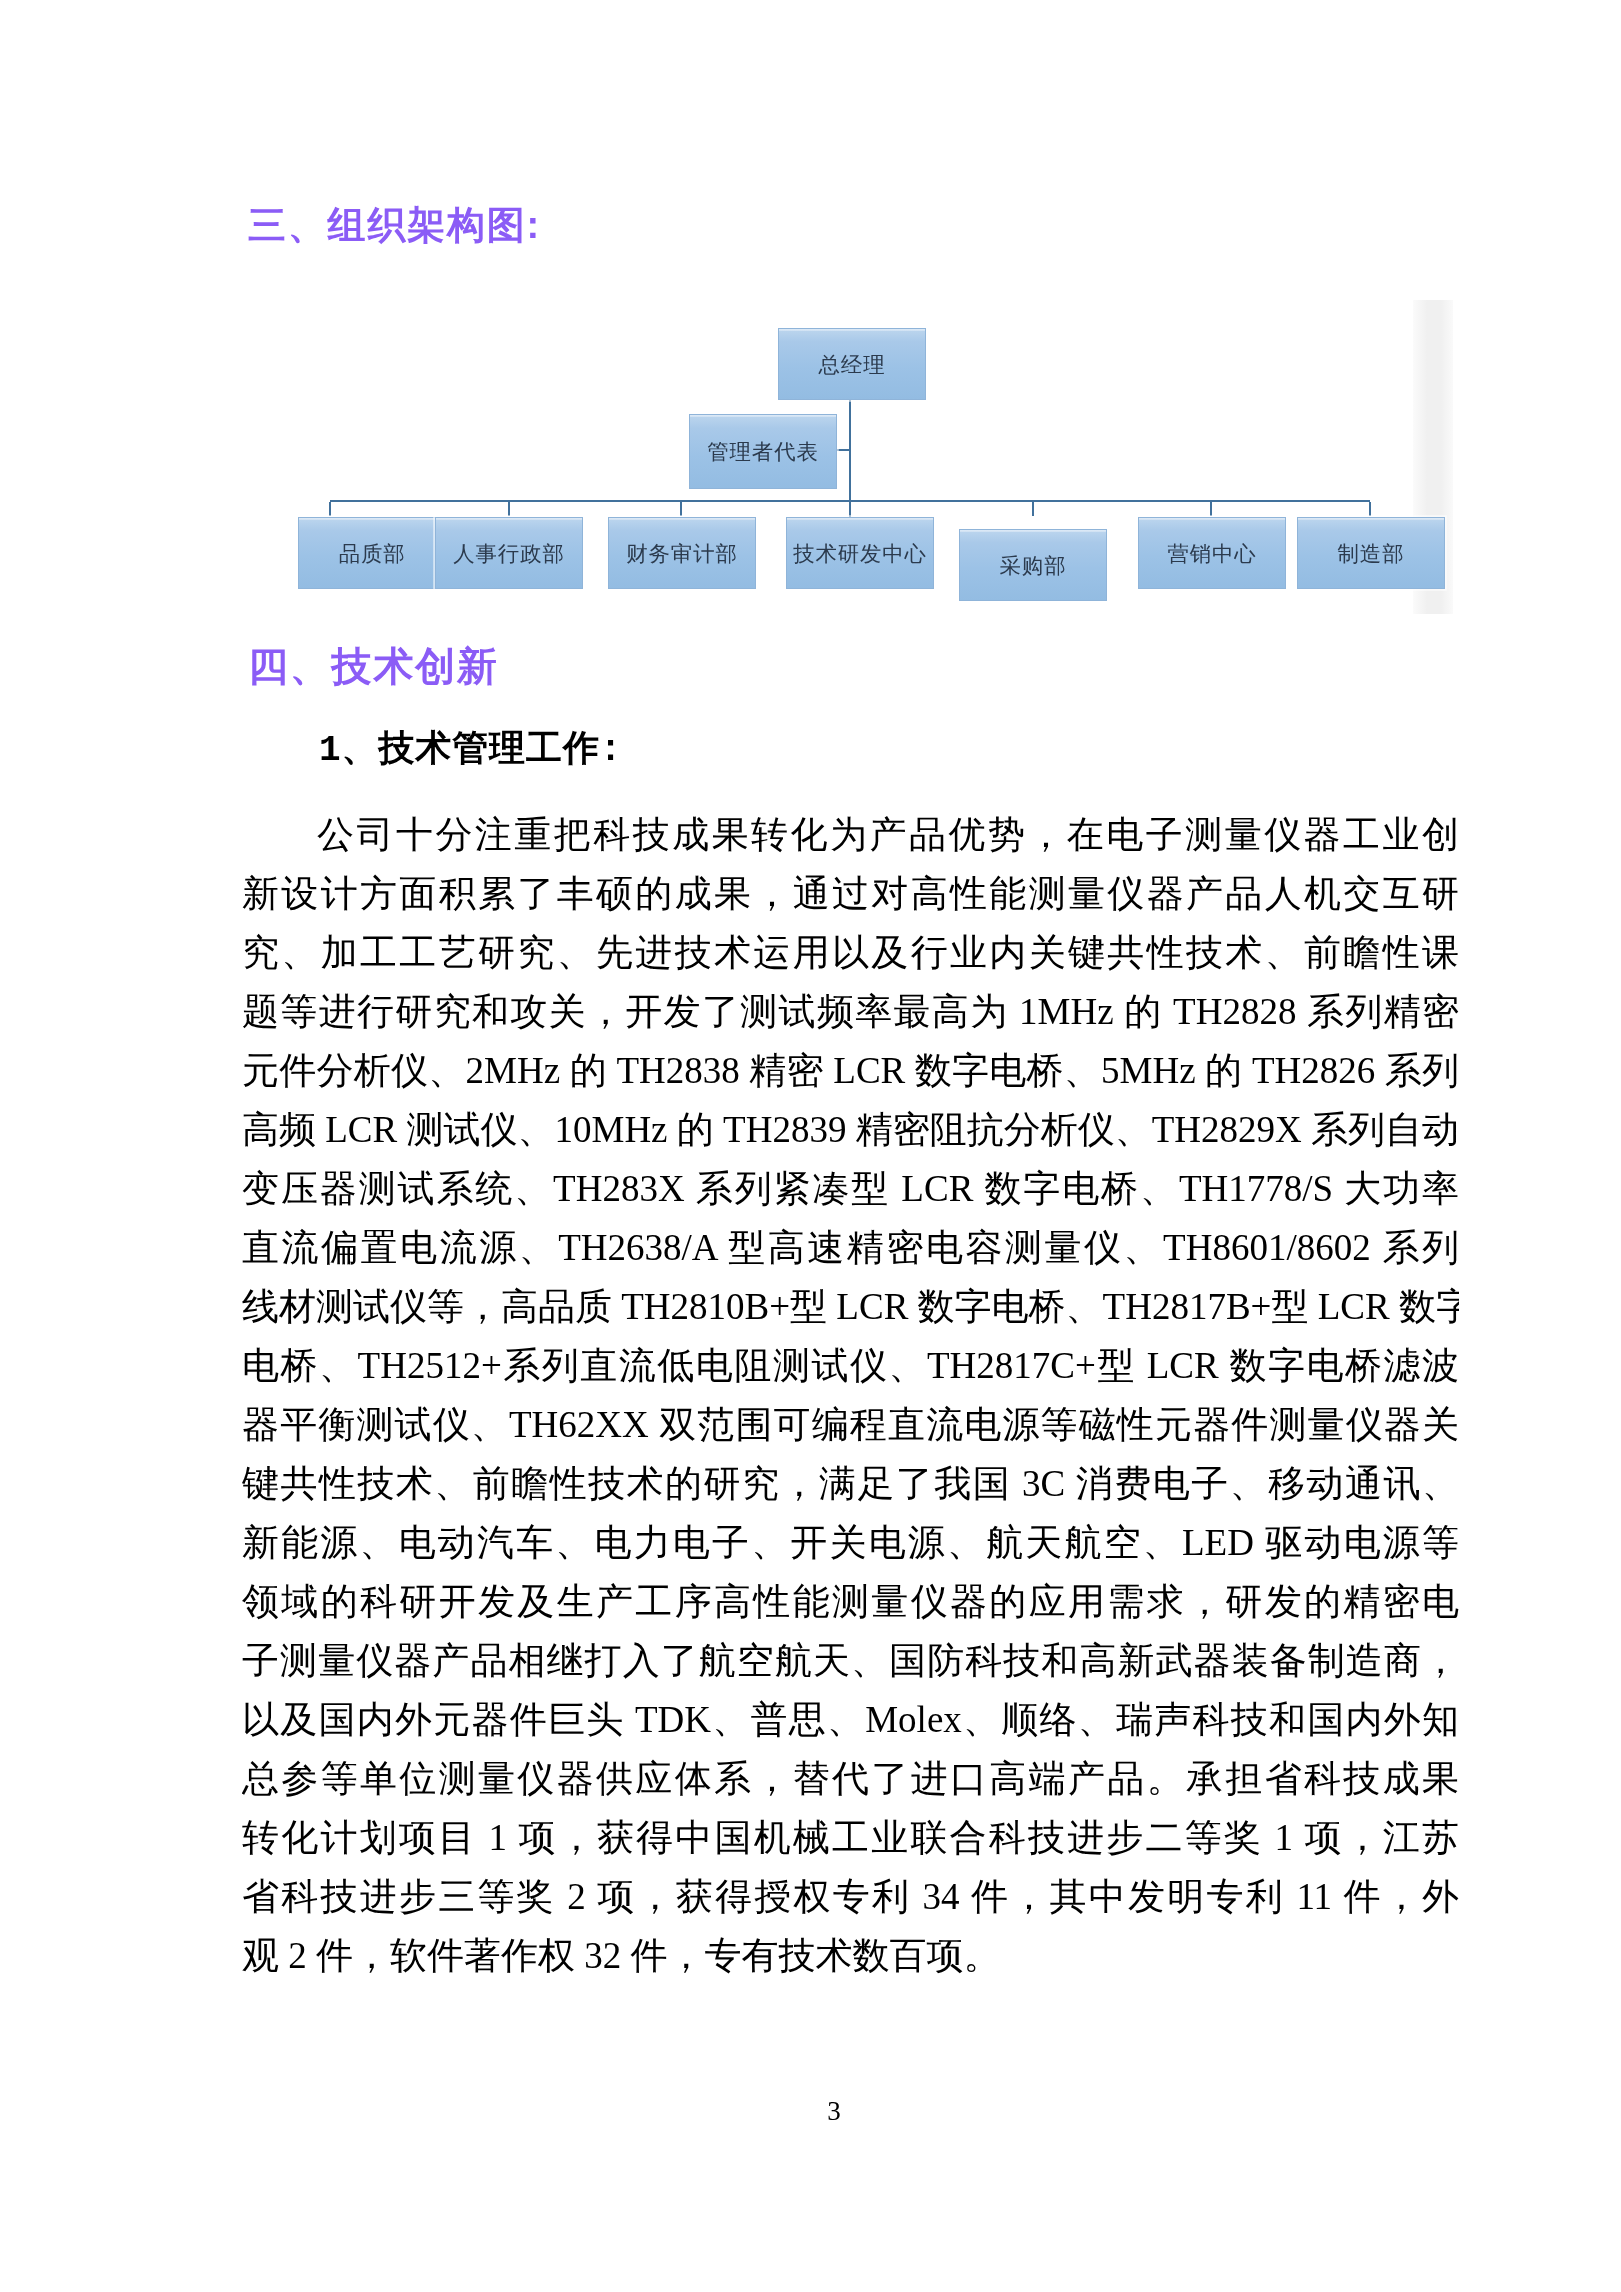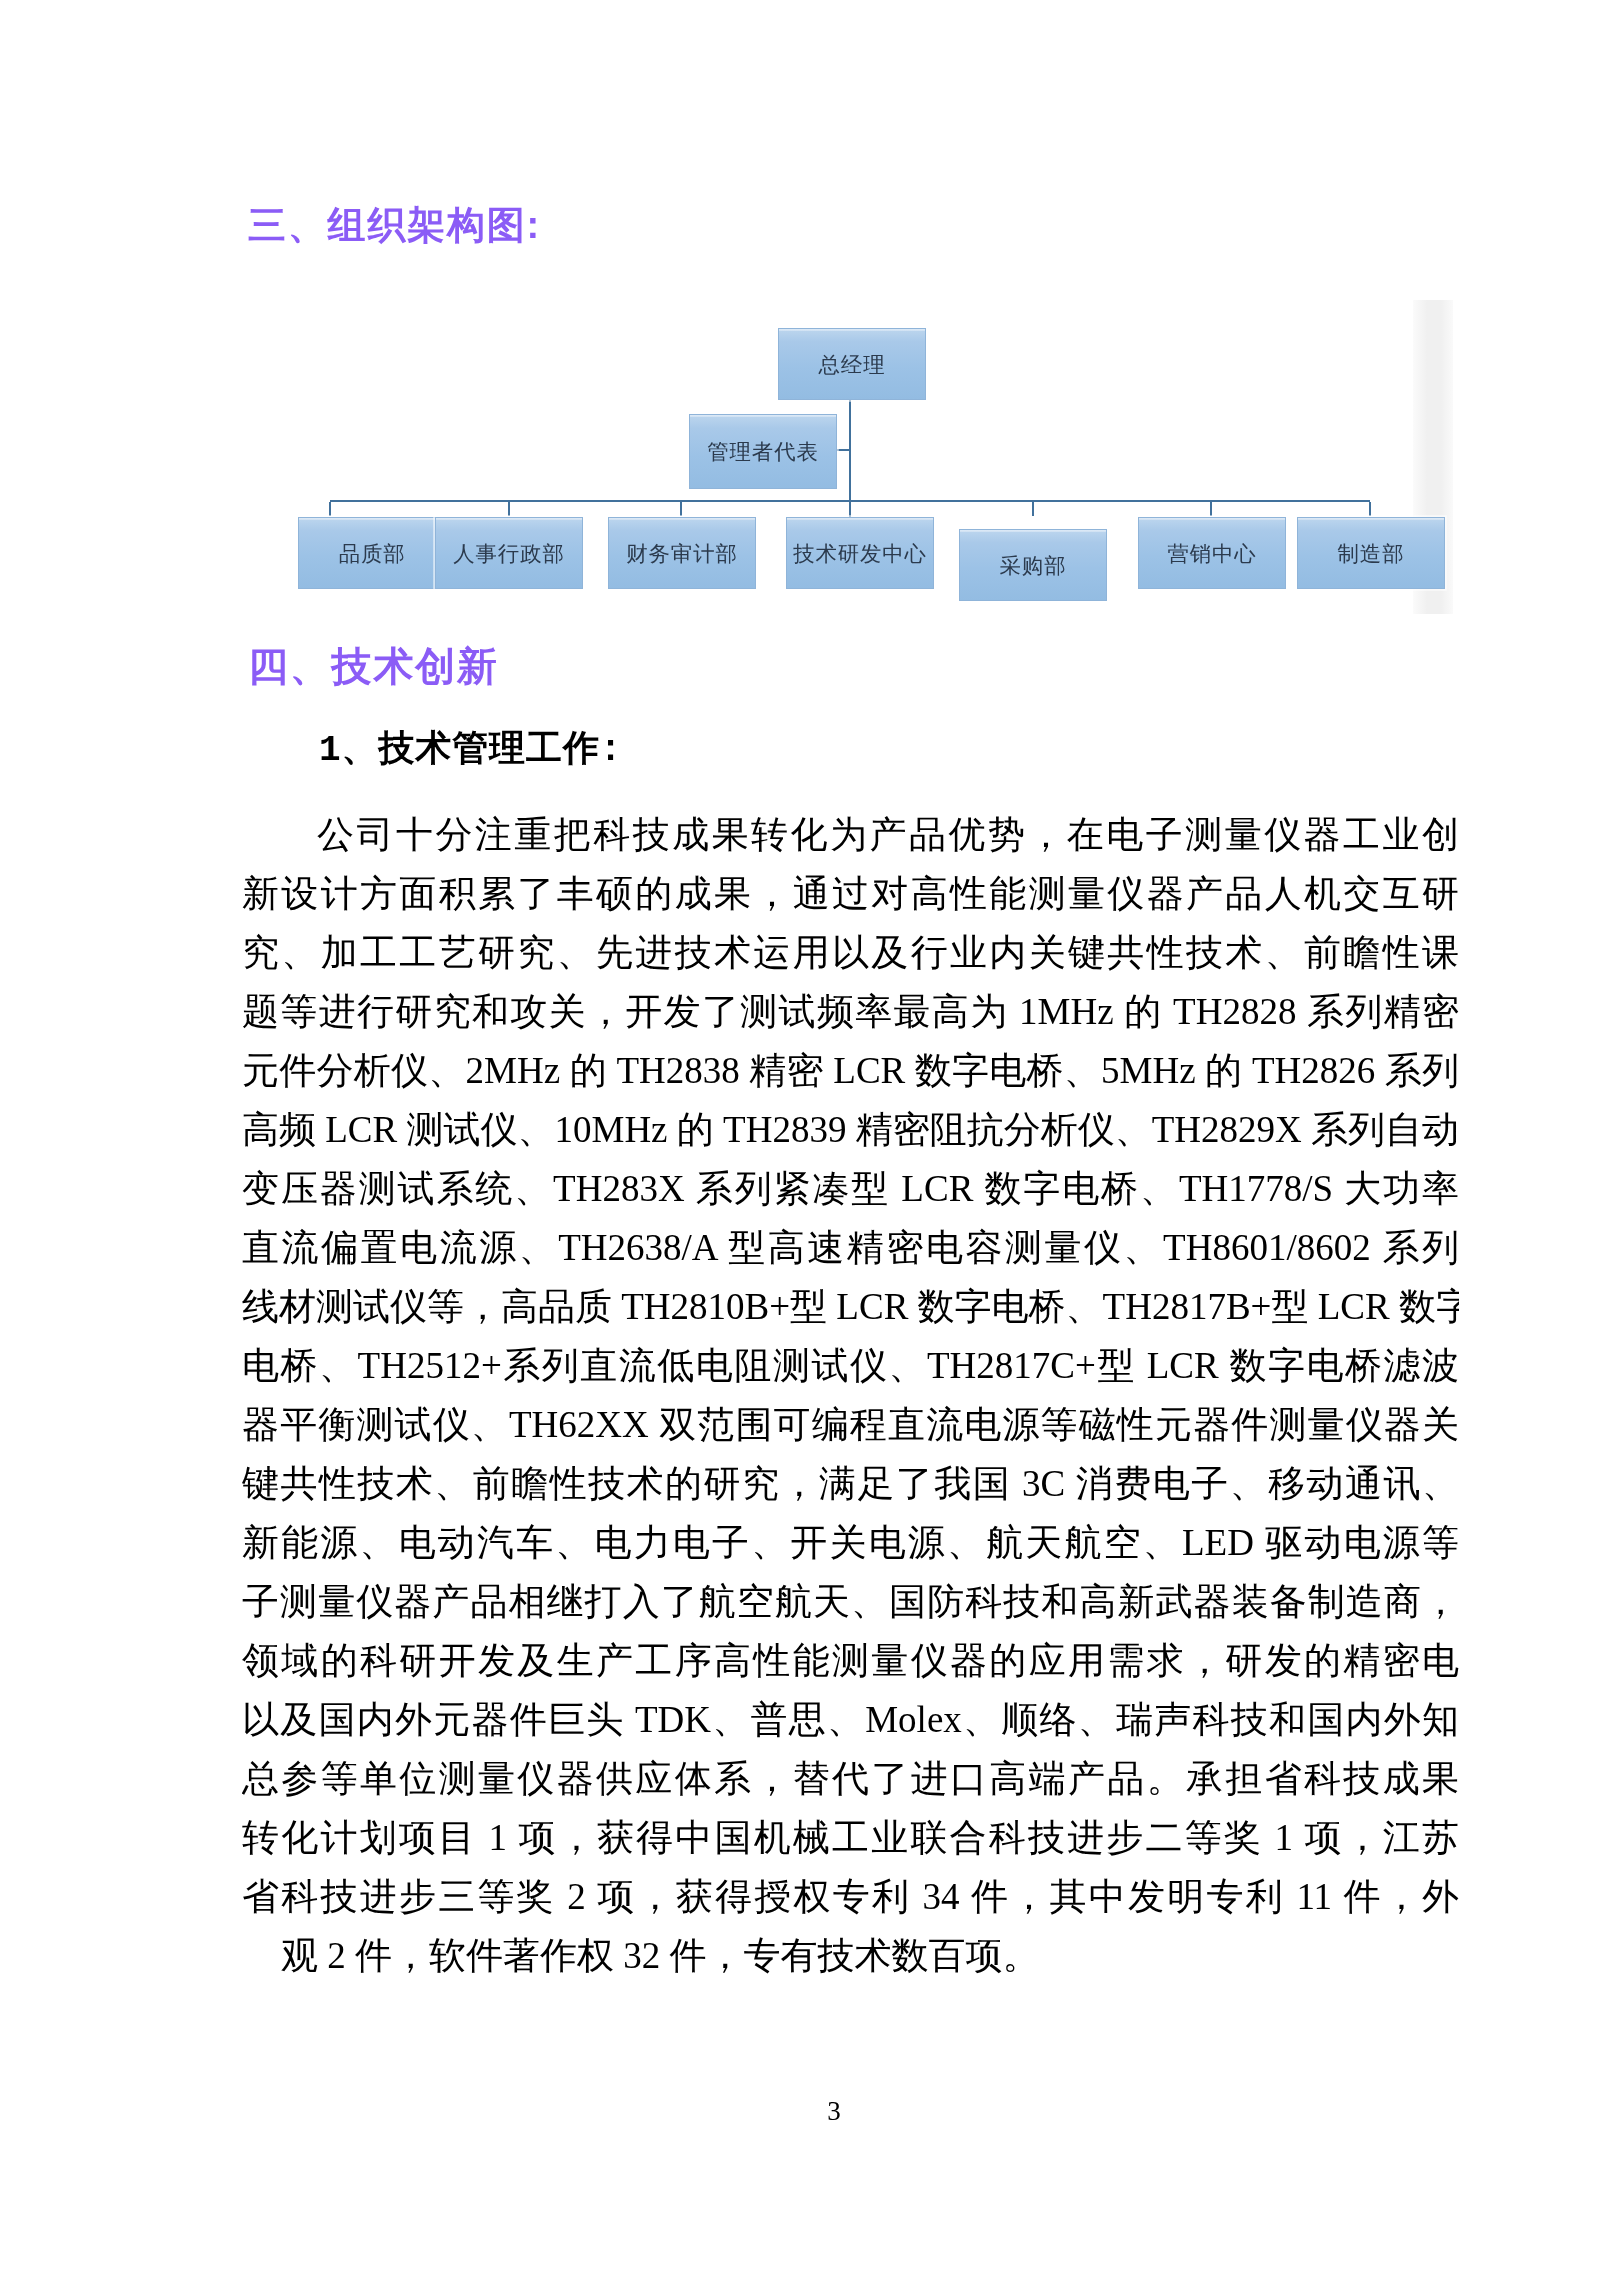"子测量仪器产品相继打入了航空航天、国防科技和高新武器装备制造商，" div.pline { order: before "领域的科研开发及生产工序高性能测量仪器的应用需求，研发的精密电" -> after "领域的科研开发及生产工序高性能测量仪器的应用需求，研发的精密电" }
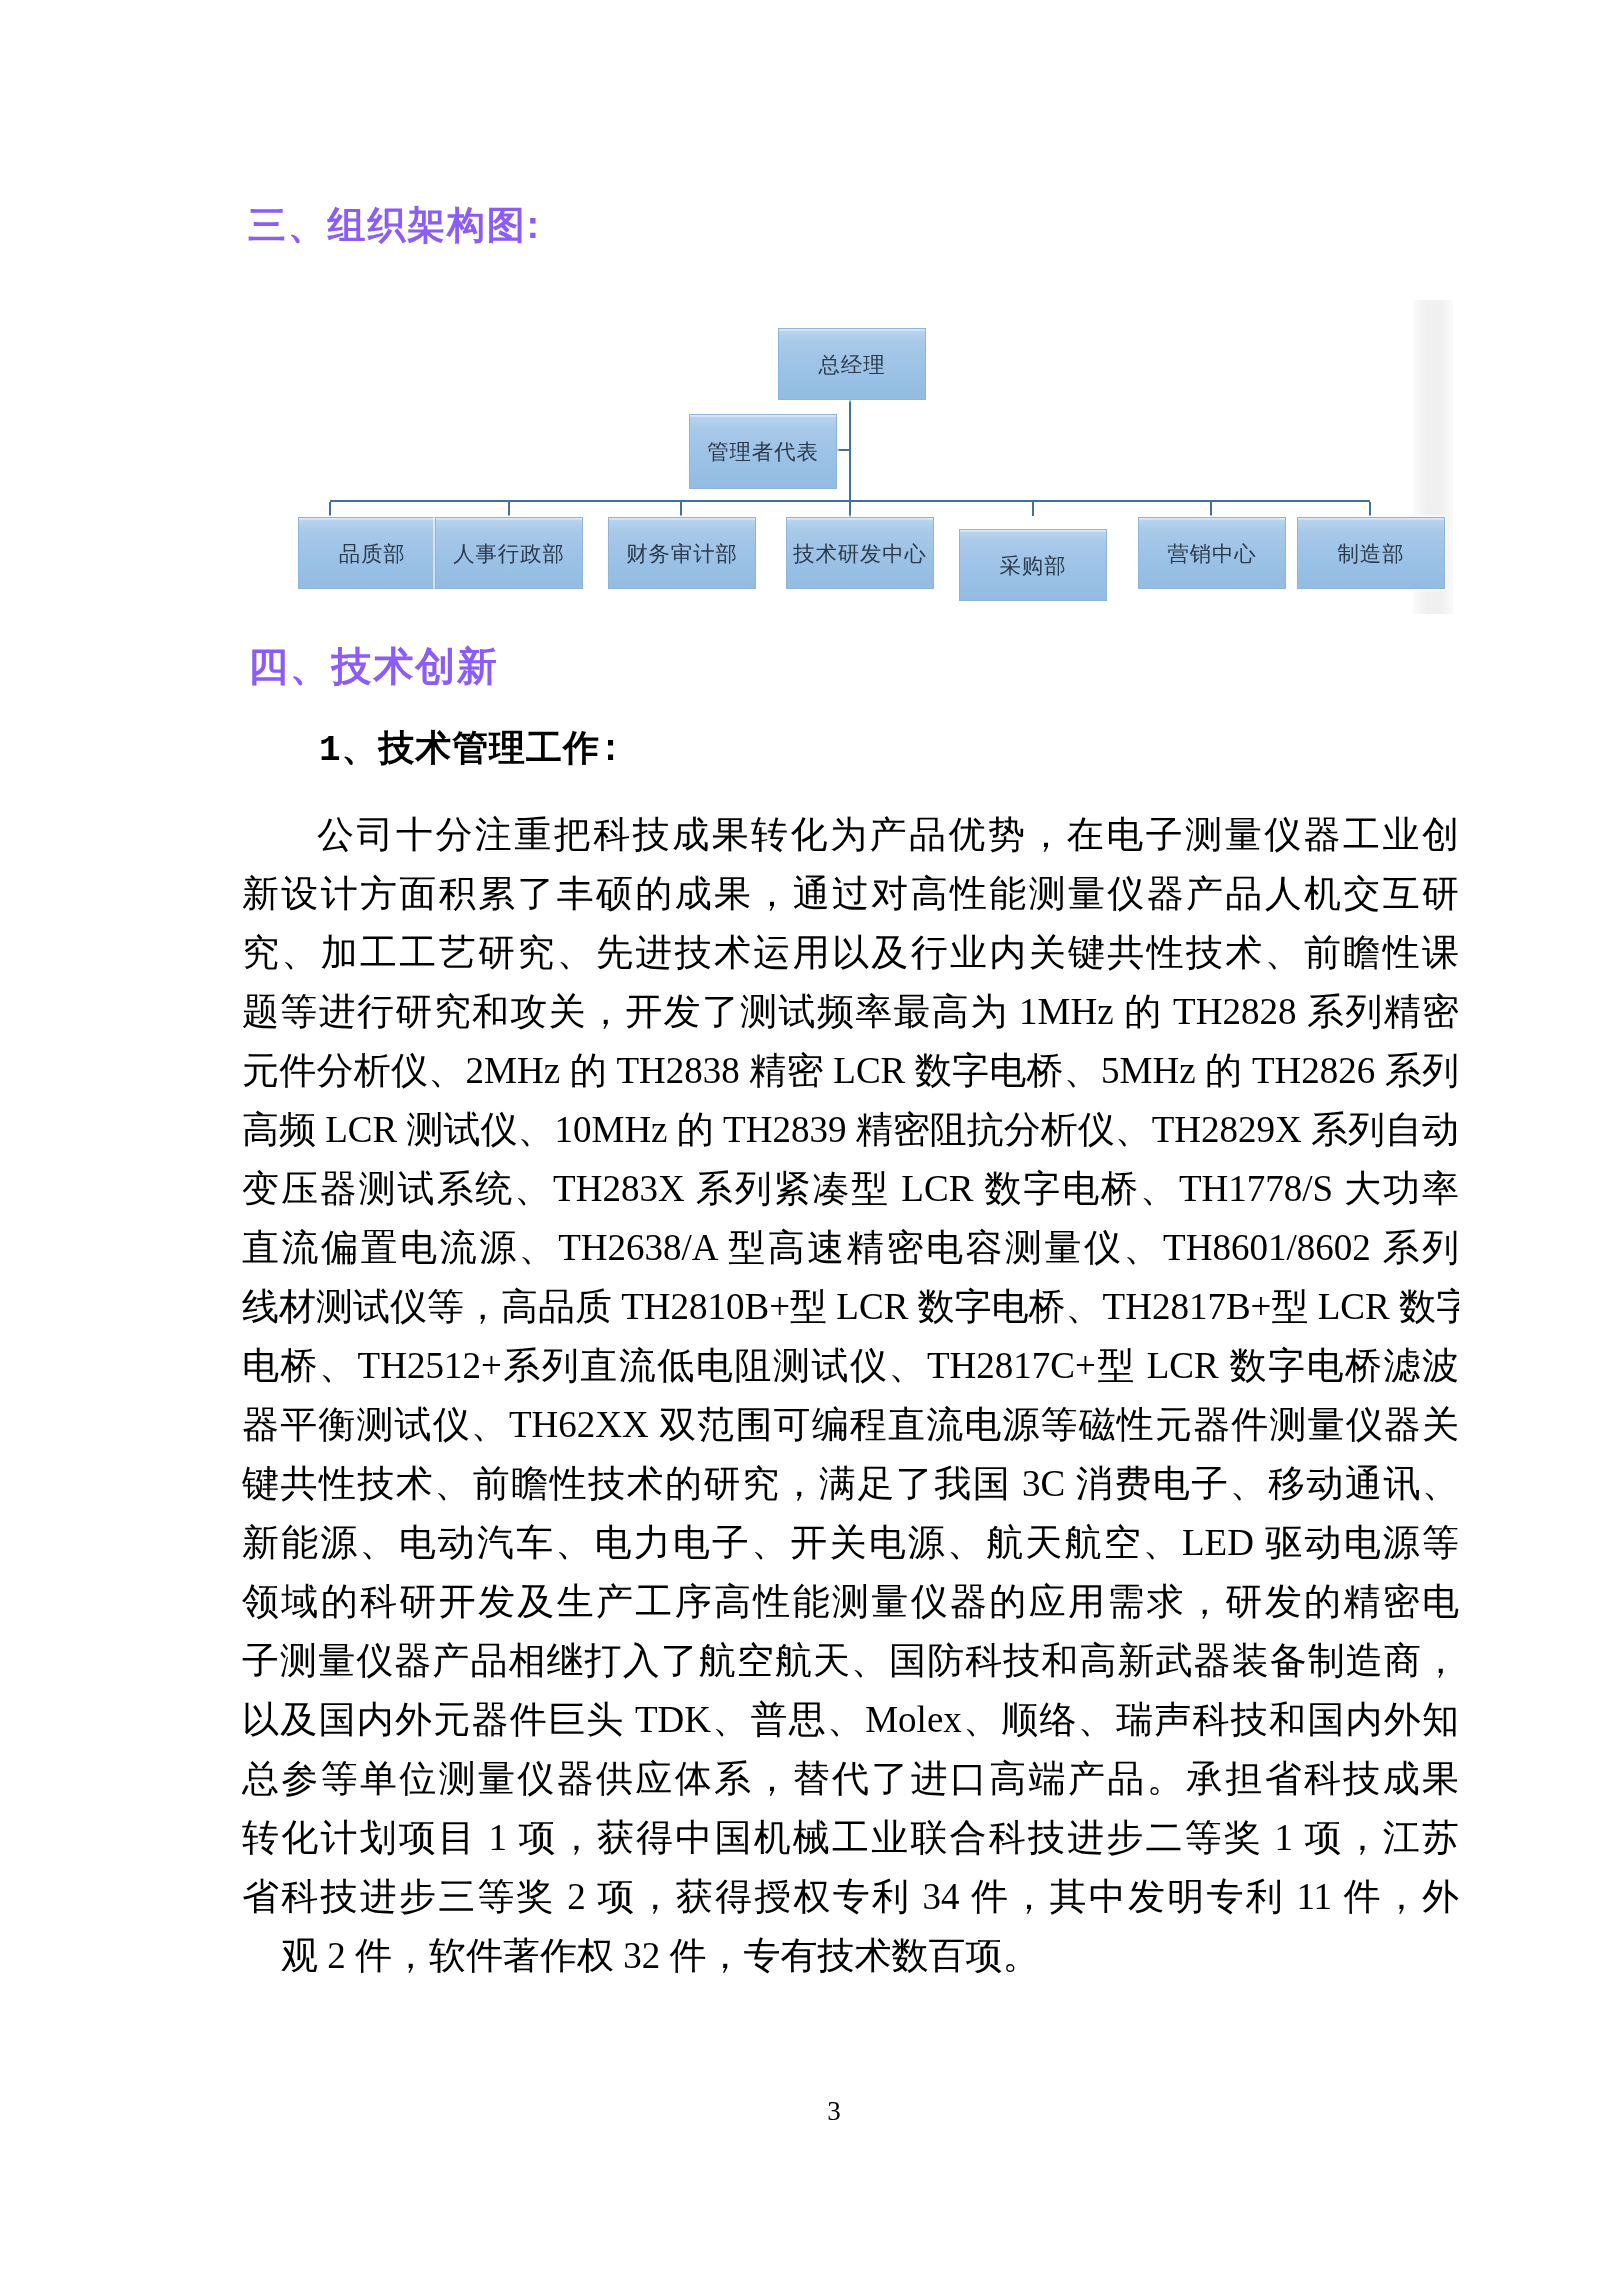"观 2 件，软件著作权 32 件，专有技术数百项。" .pline.last { margin-left: 39px -> none }
